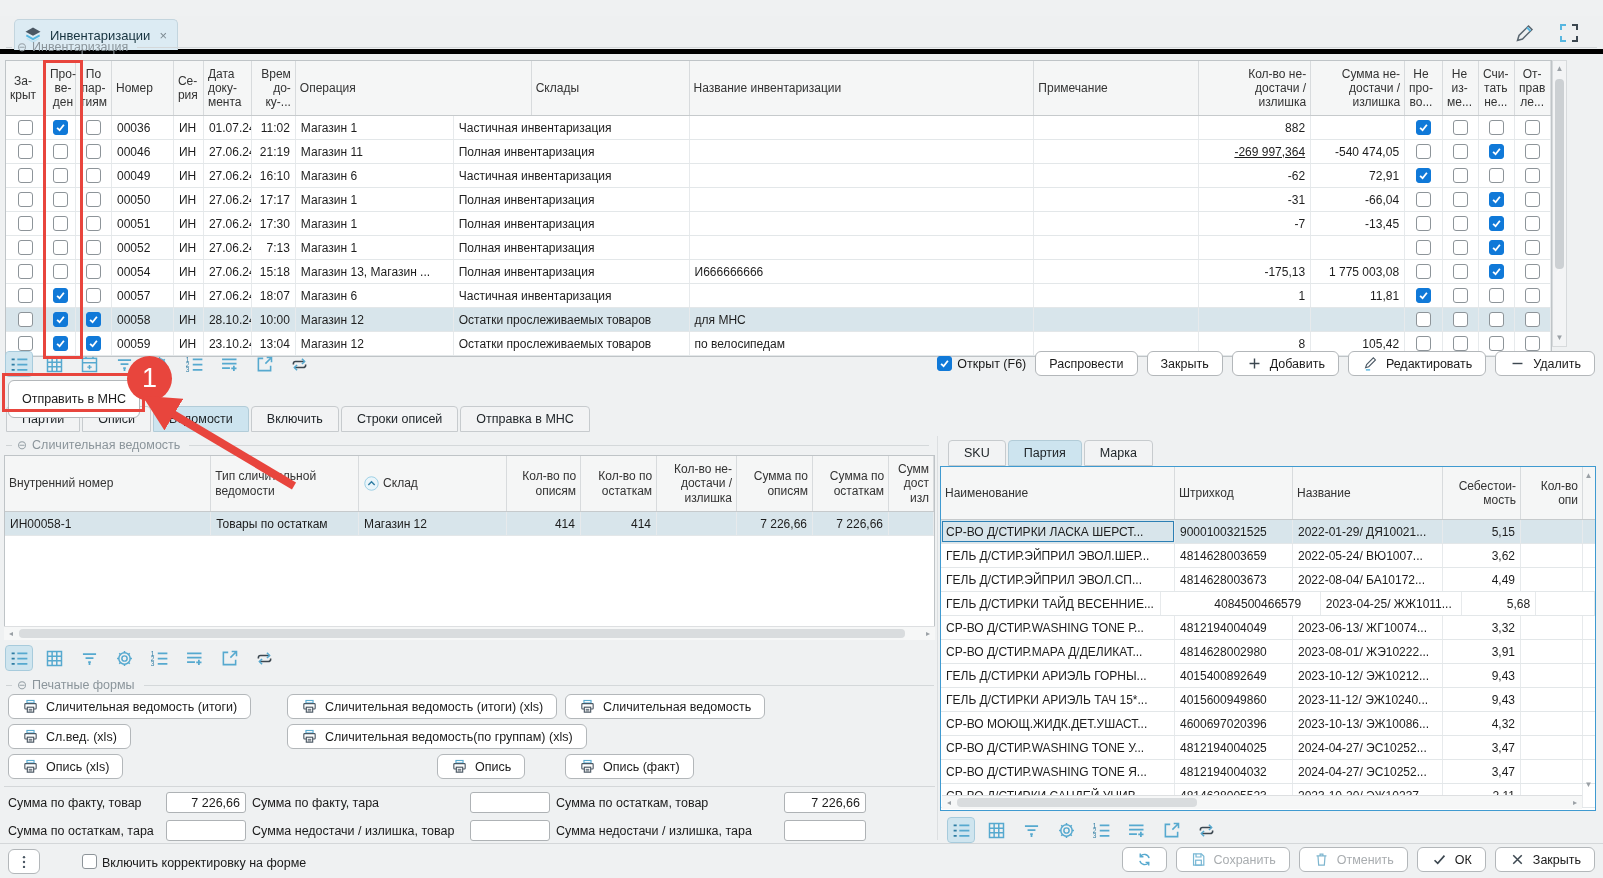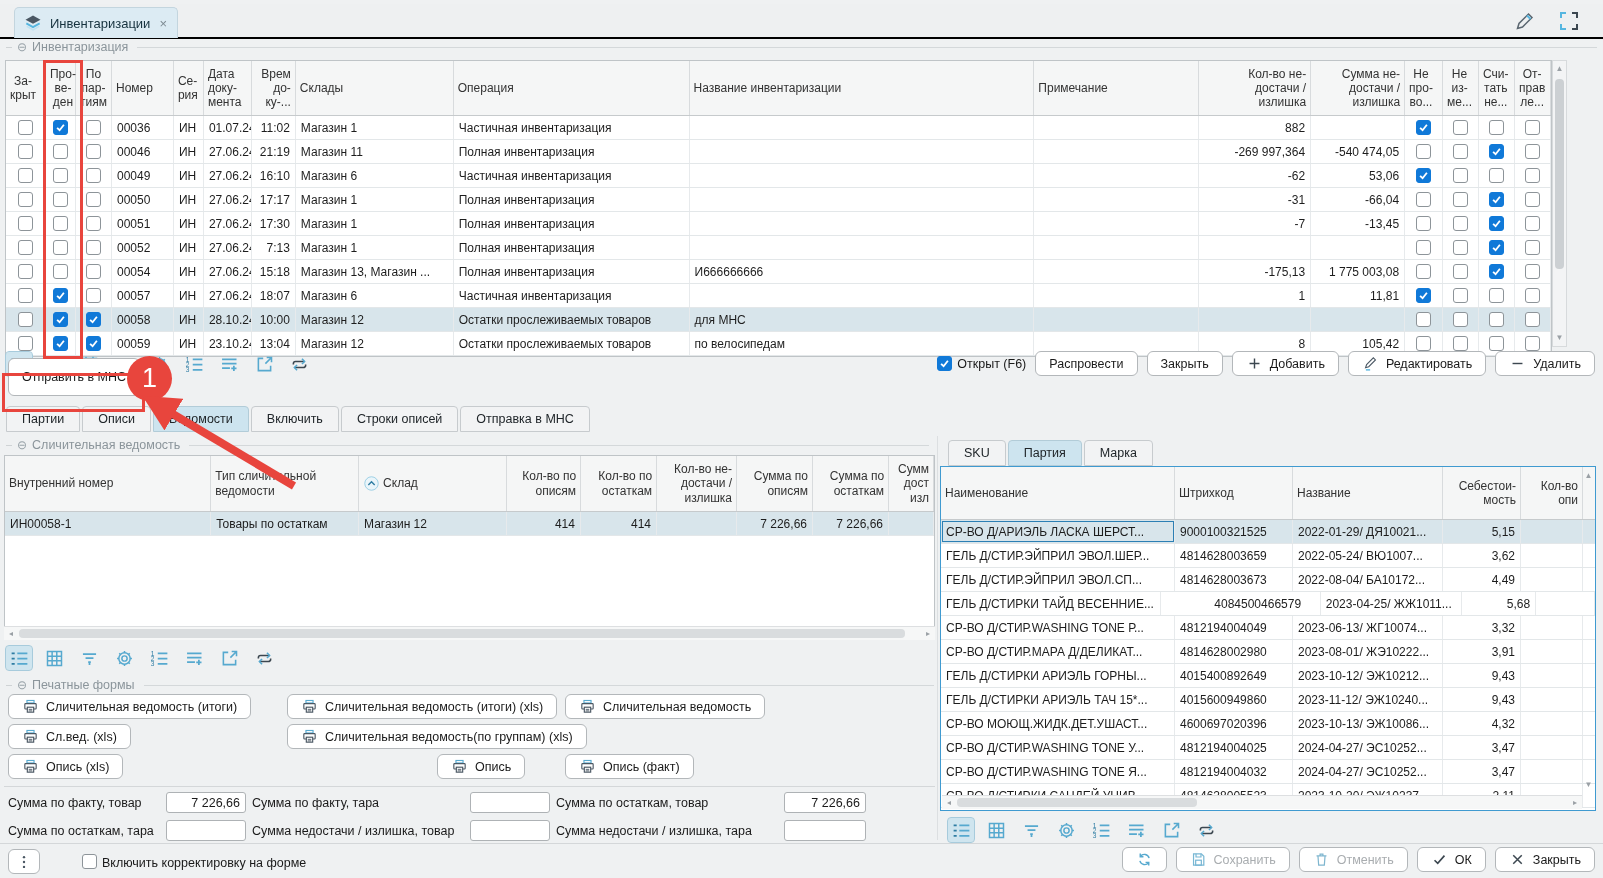"Инвентаризации" .tabbar { border-bottom: 2px solid #000000 -> 5px solid #000000; top: 4px -> 16px }
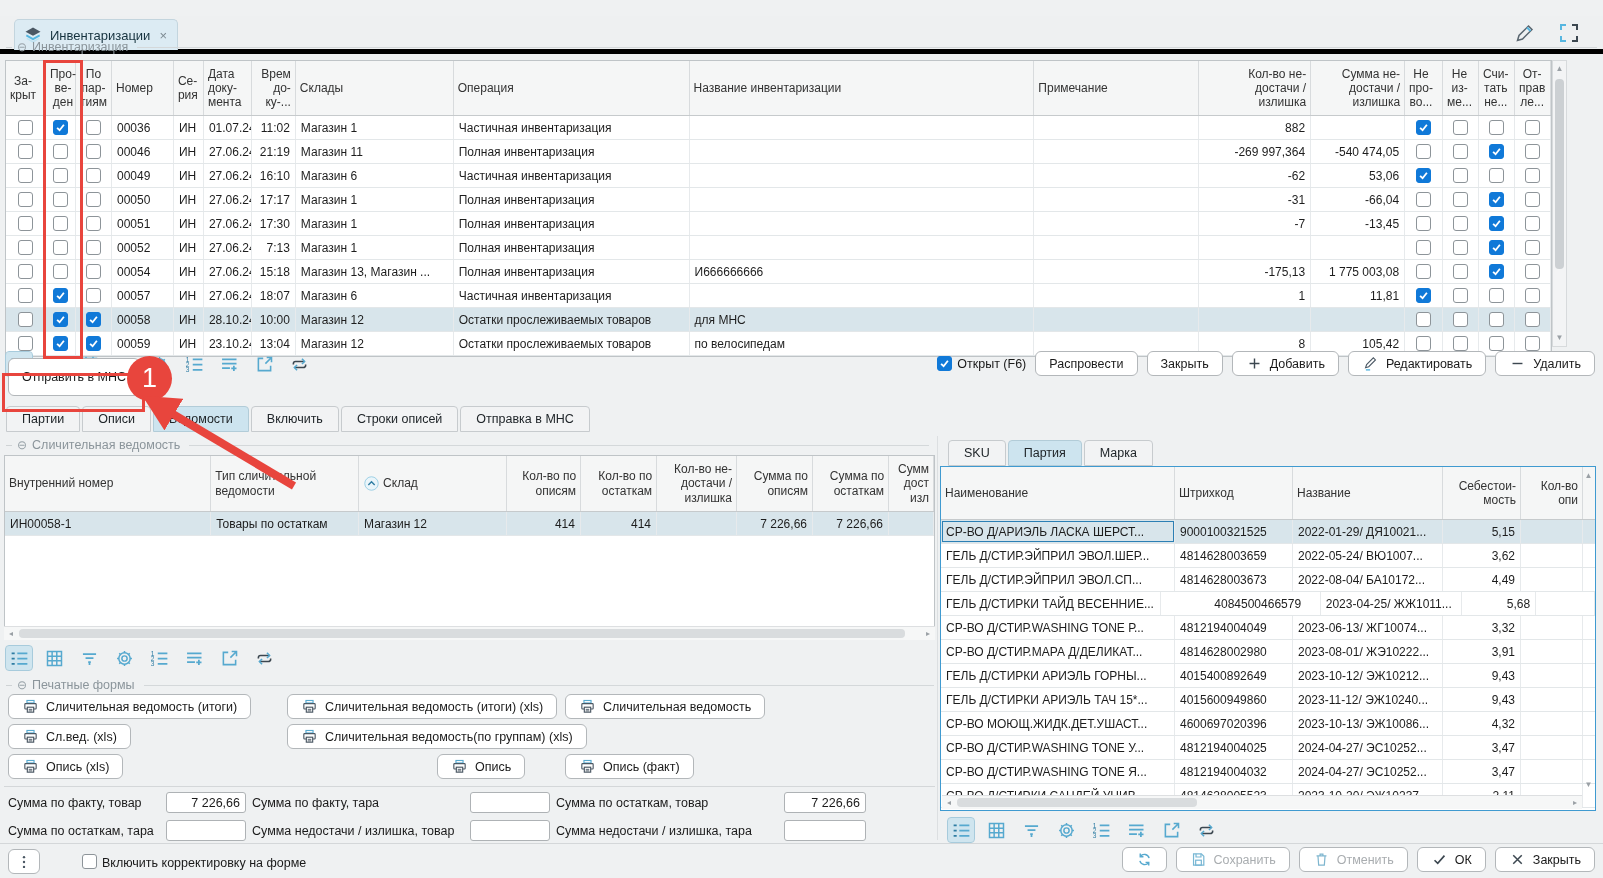"Склады" div.th { order: before "Операция" -> after "Операция" }
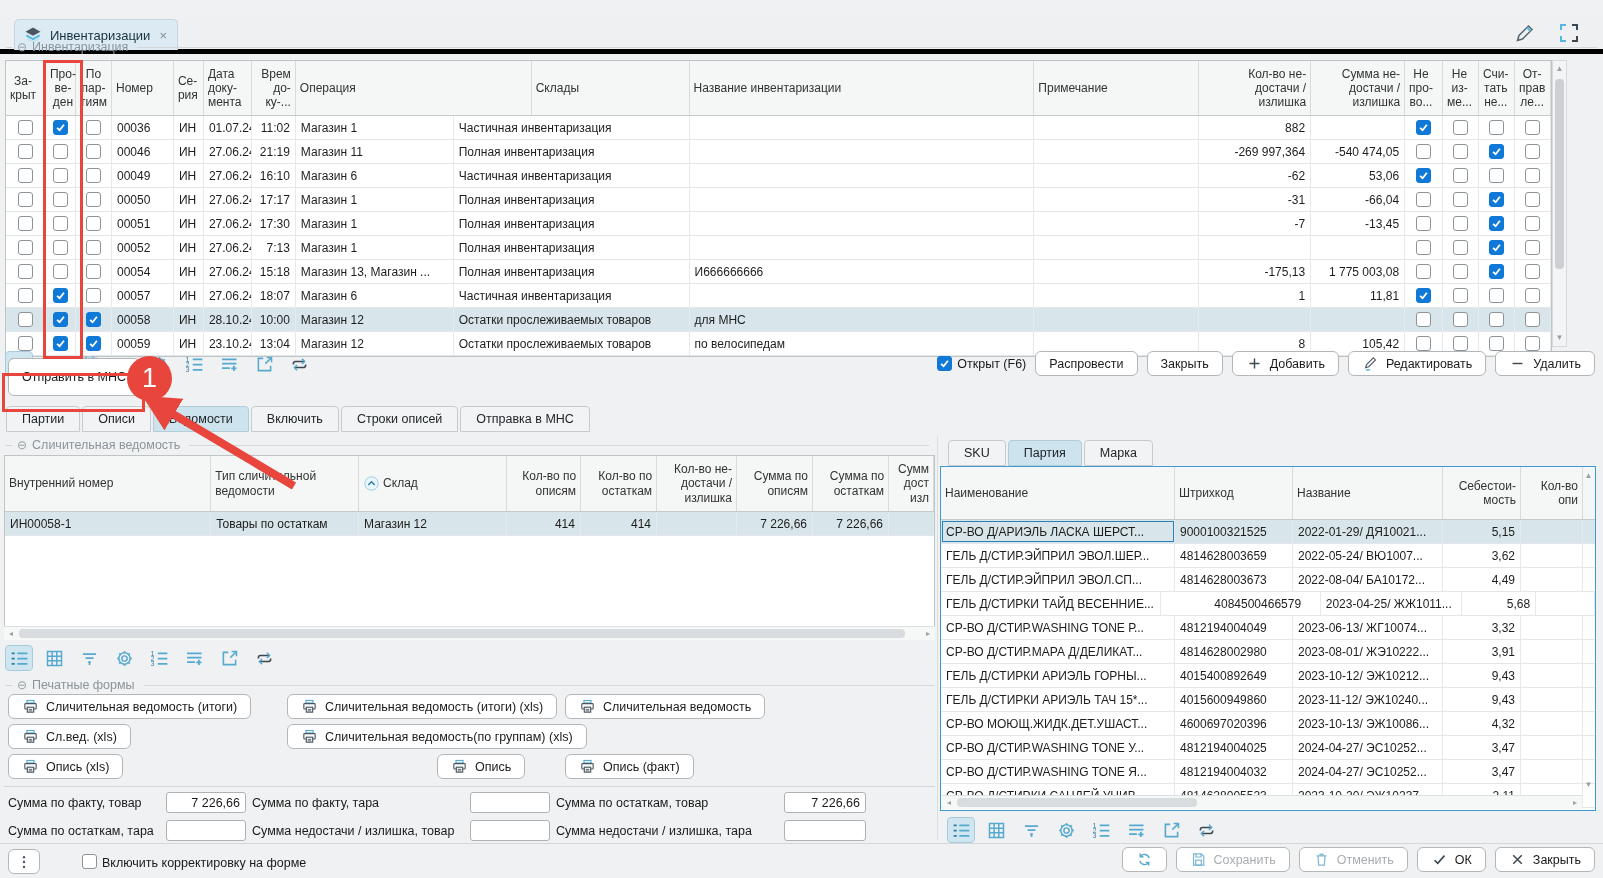"-269 997,364" div.td { text-decoration: none -> underline }
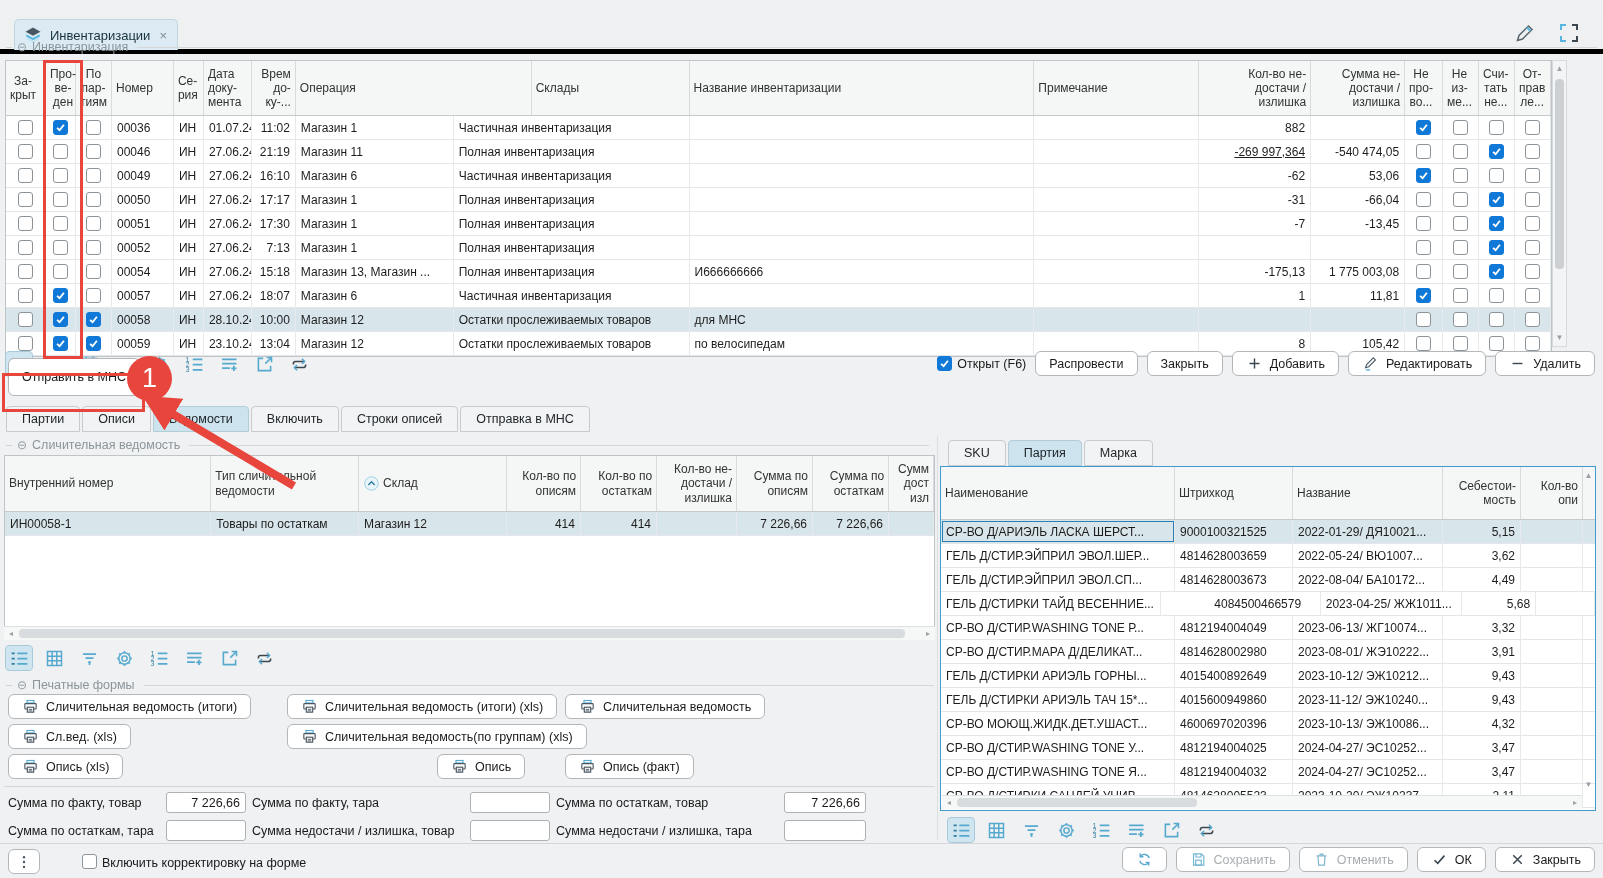"53,06" div.td { text: 53,06 -> 72,91 }
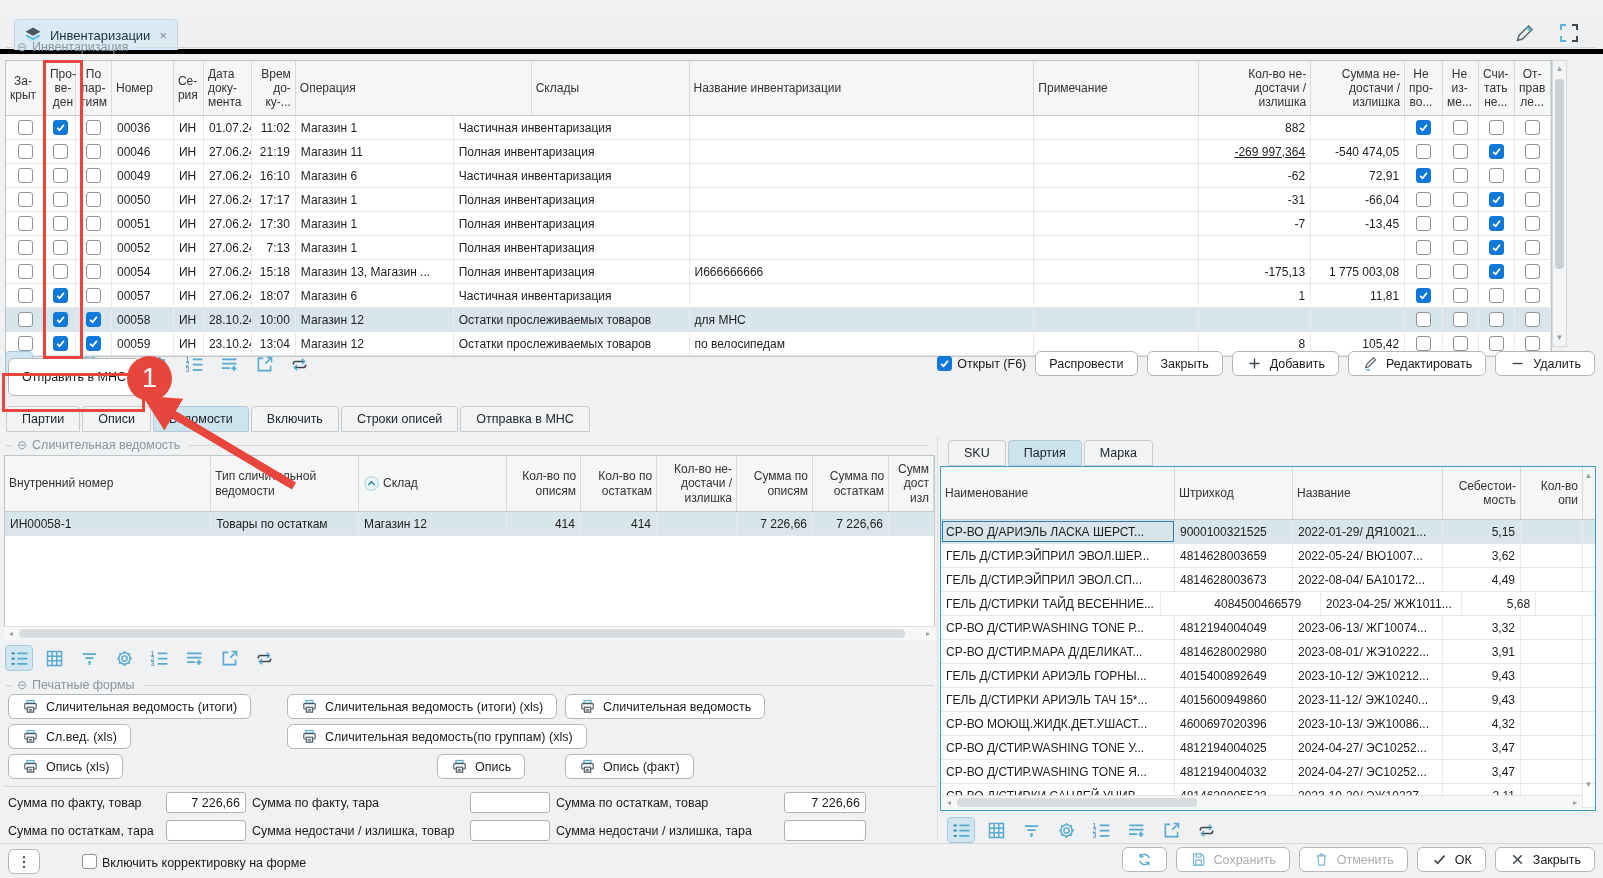"Отправить в МНС" #send-btn { top: 358px -> 380px }
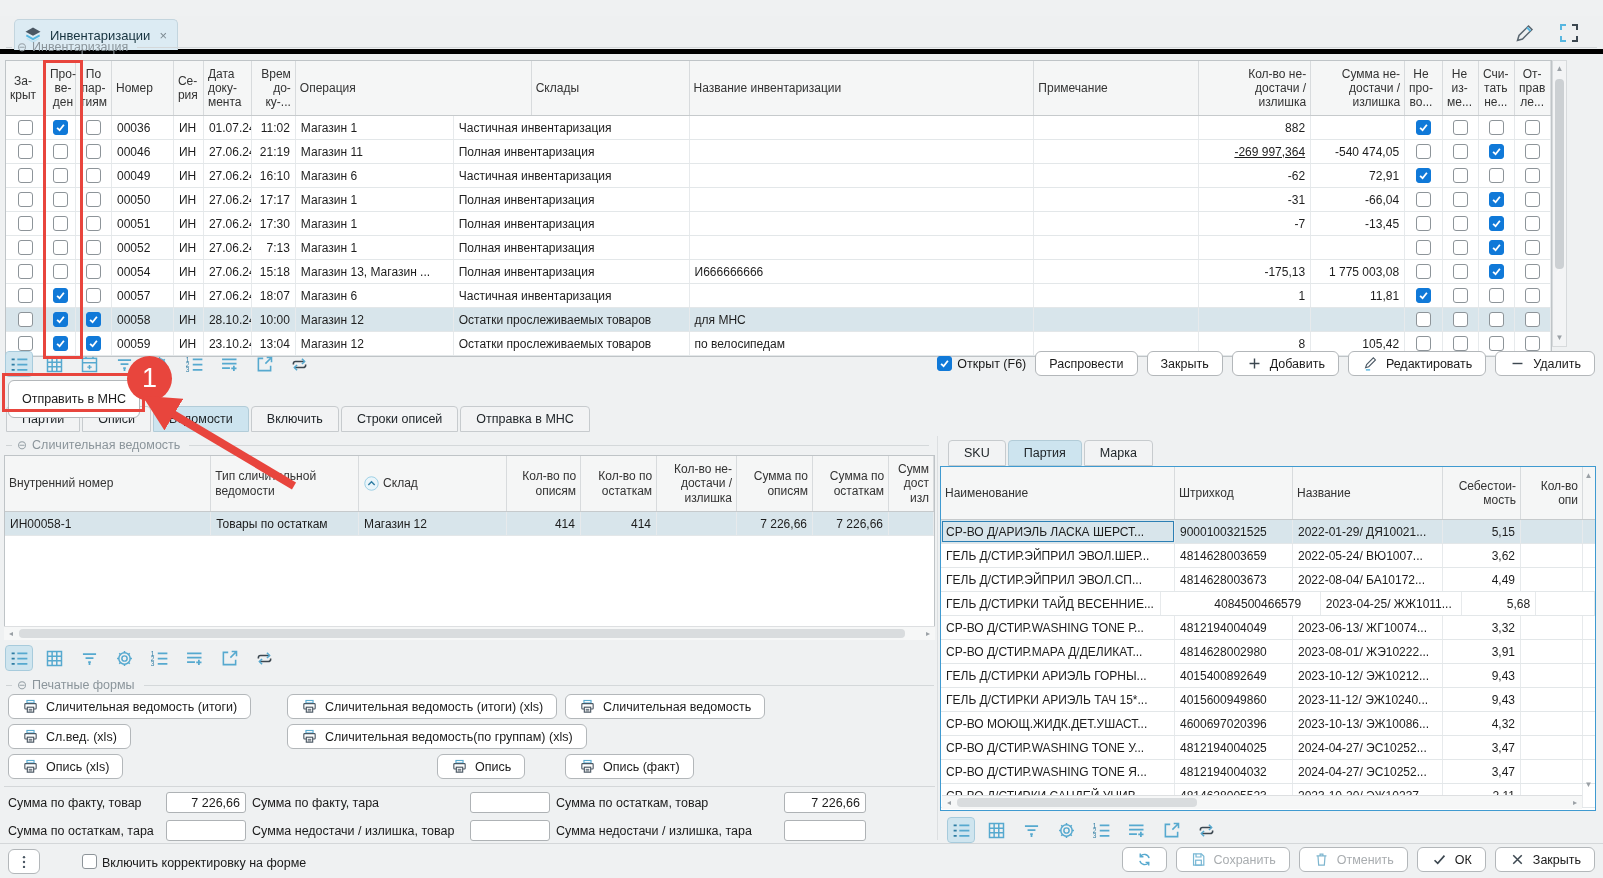"СР-ВО Д/АРИЭЛЬ ЛАСКА ШЕРСТ..." div.td { text: Д/АРИЭЛЬ -> Д/СТИРКИ }
